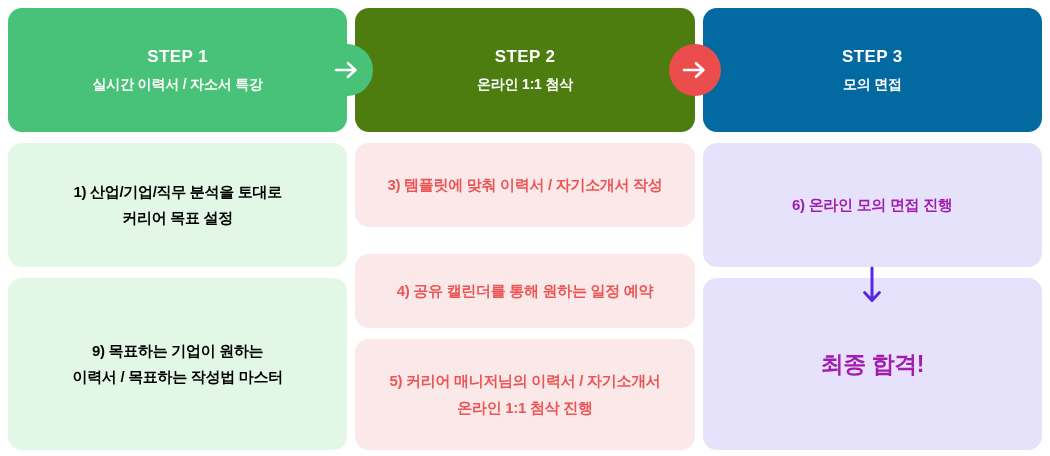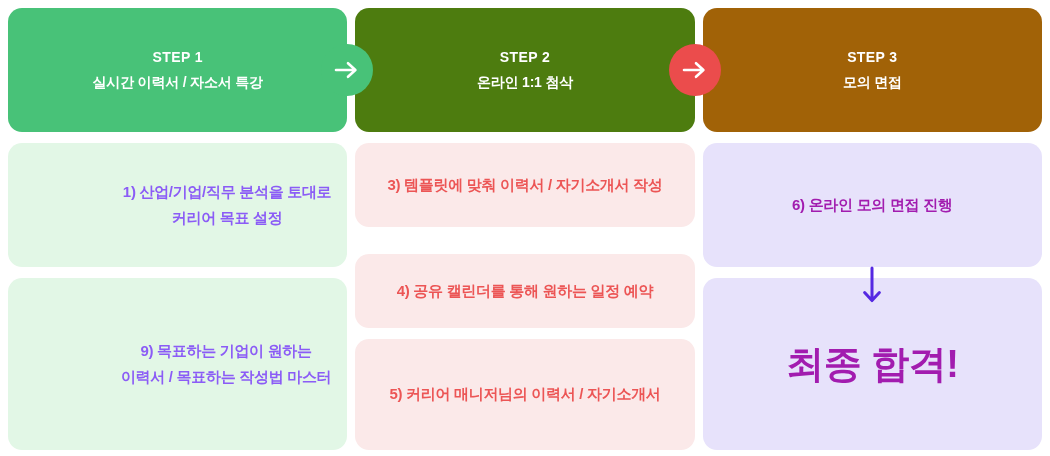"STEP 1" .step-header .step-label { font-size: 14px -> 17px }
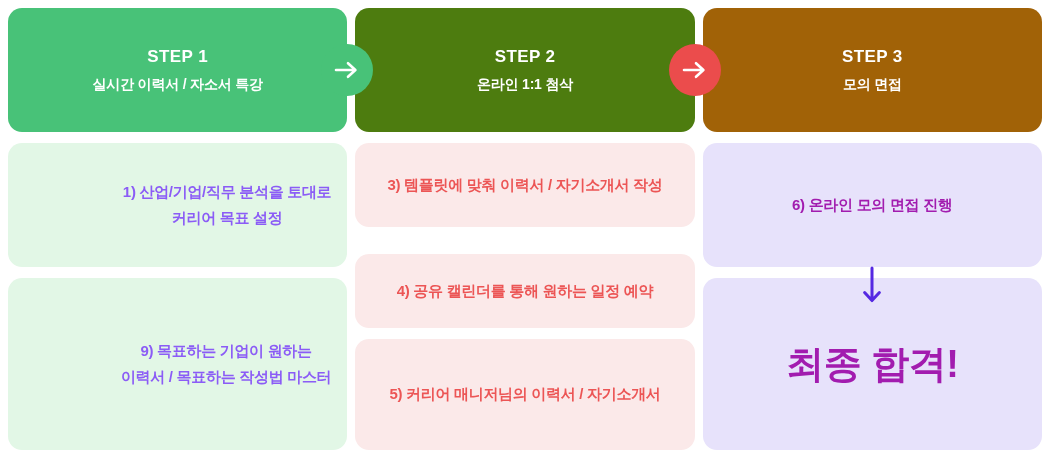"STEP 3" .col-3 .step-header { background: #a16207 -> #0369a1 }
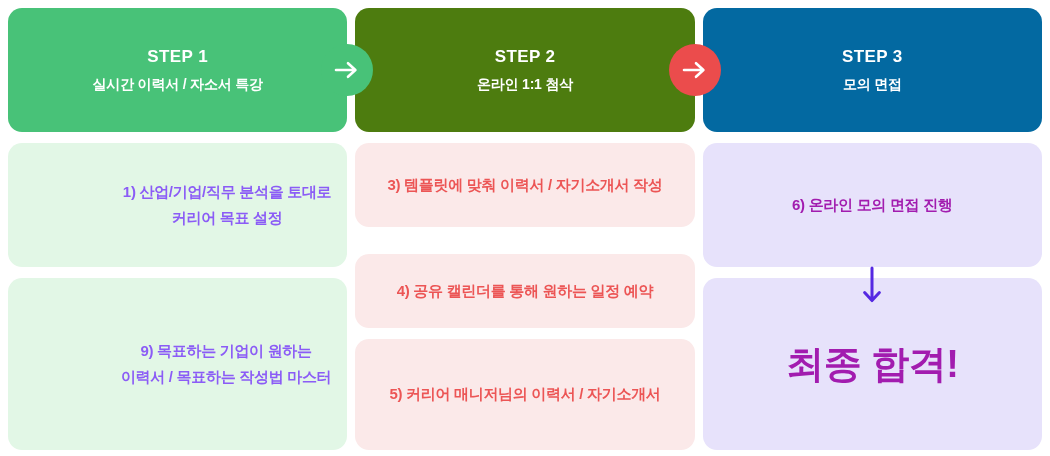"1) 산업/기업/직무 분석을 토대로" .col-1 .card { color: #8b5cf6 -> #000000; justify-content: flex-end -> none }
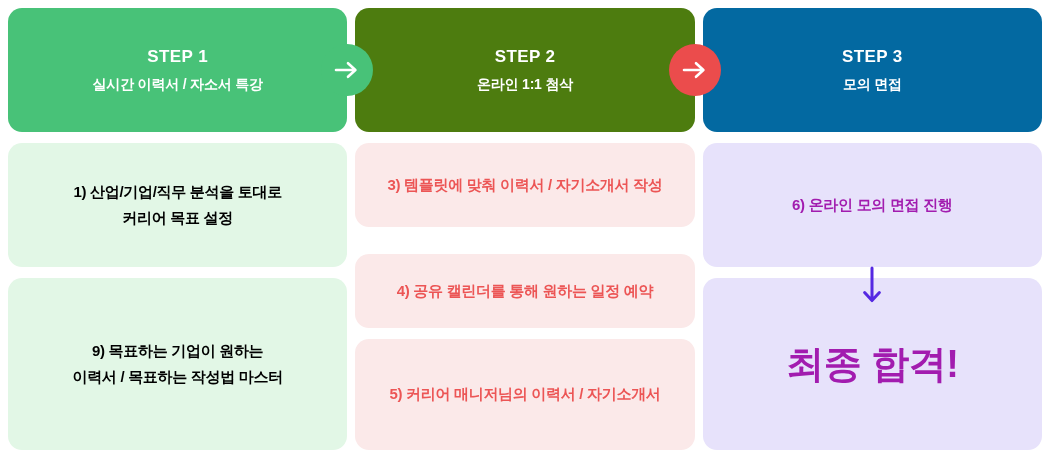"최종 합격!" .col-3 .card.final { font-size: 38px -> 23px }
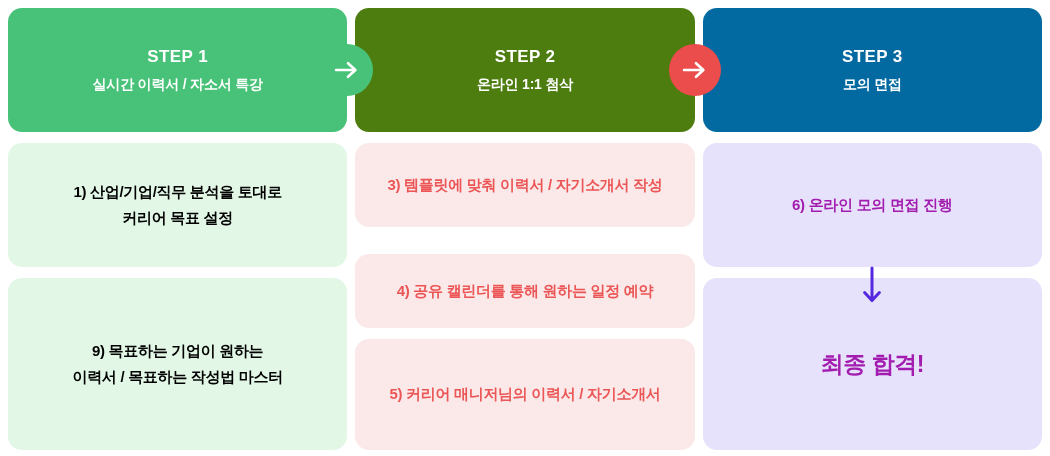"온라인 1:1 첨삭 진행" span.line2 { html: none -> <span>온라인 1:1 첨삭 진행</span> }
